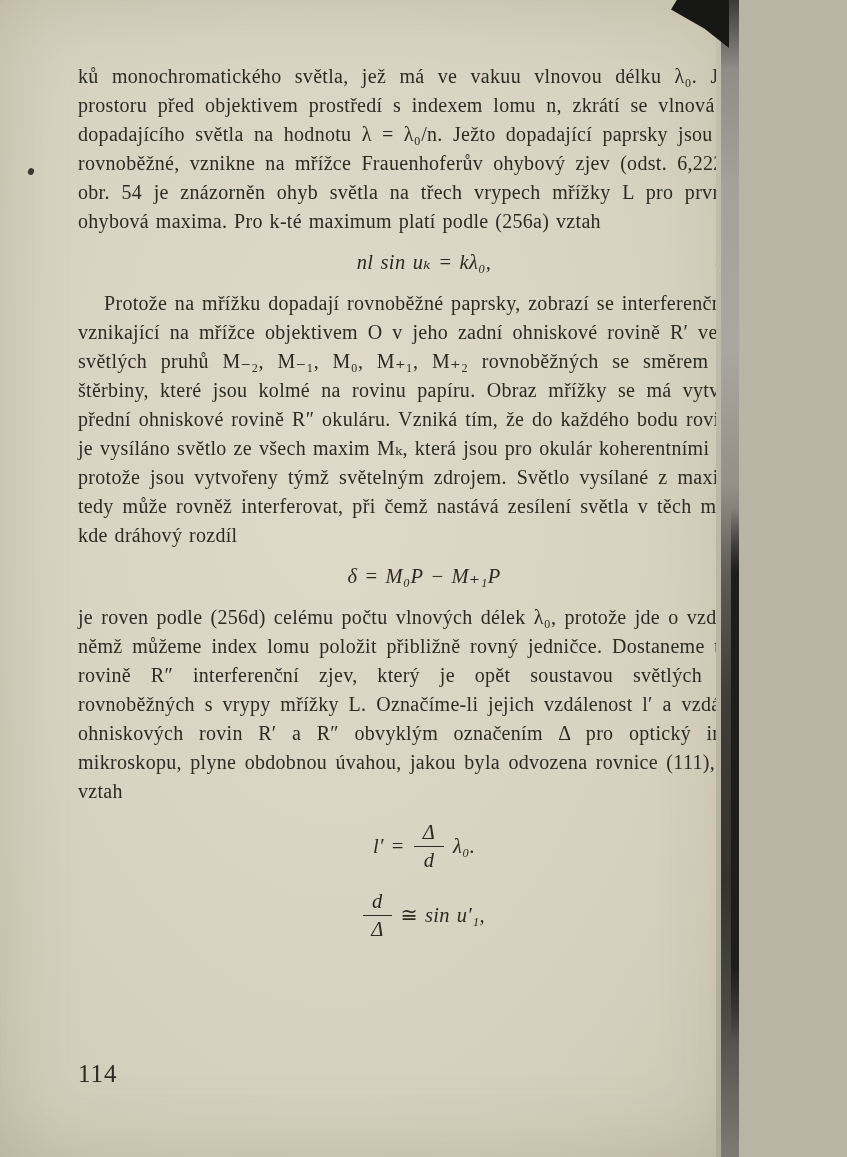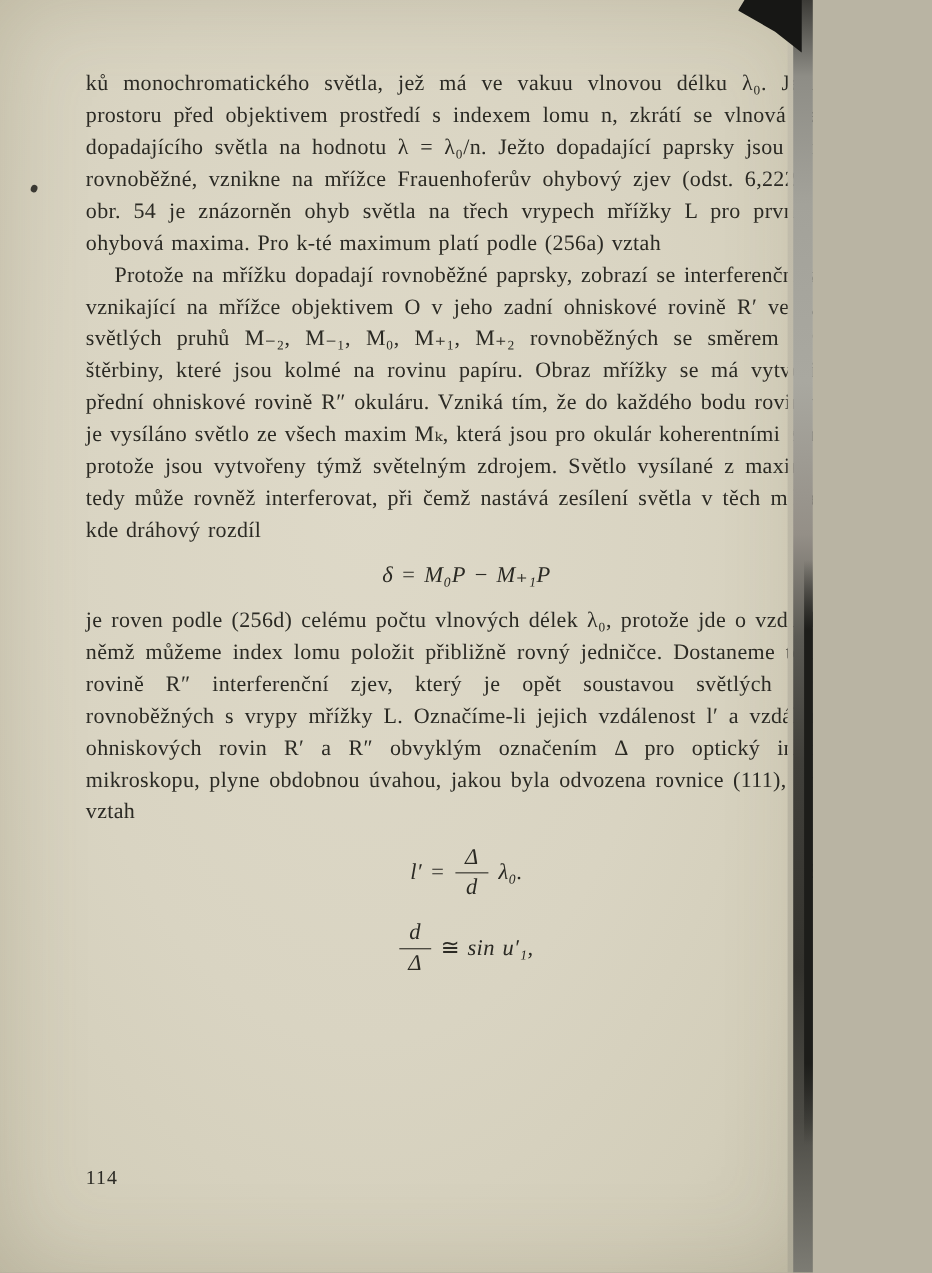"nl sin uₖ = kλ₀," div.equation { html: none -> <div> <span>nl sin uₖ = kλ₀,</span> <span>(256d)</span> </div> }
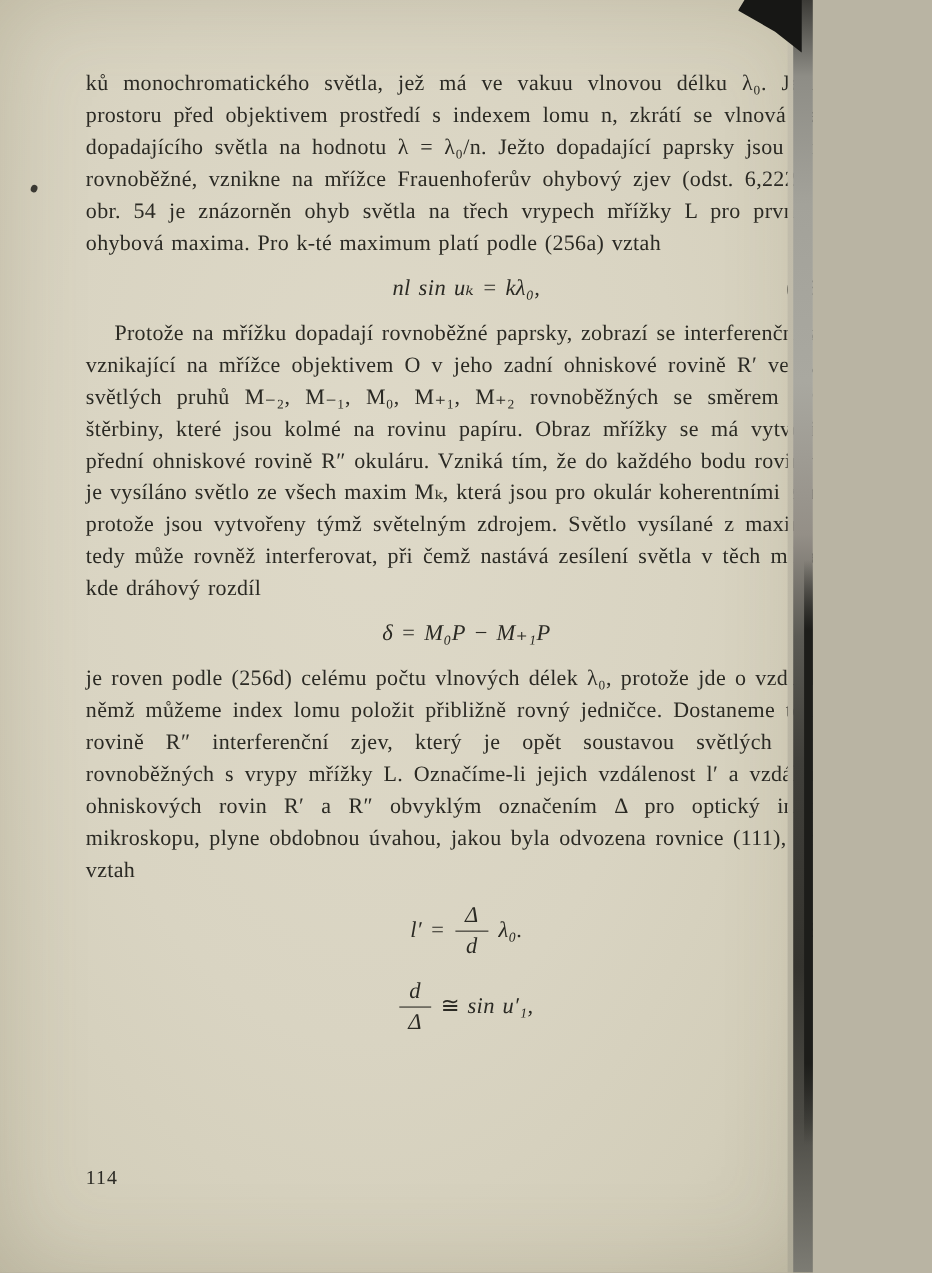"114" .page-number { font-size: 18px -> 25px }
